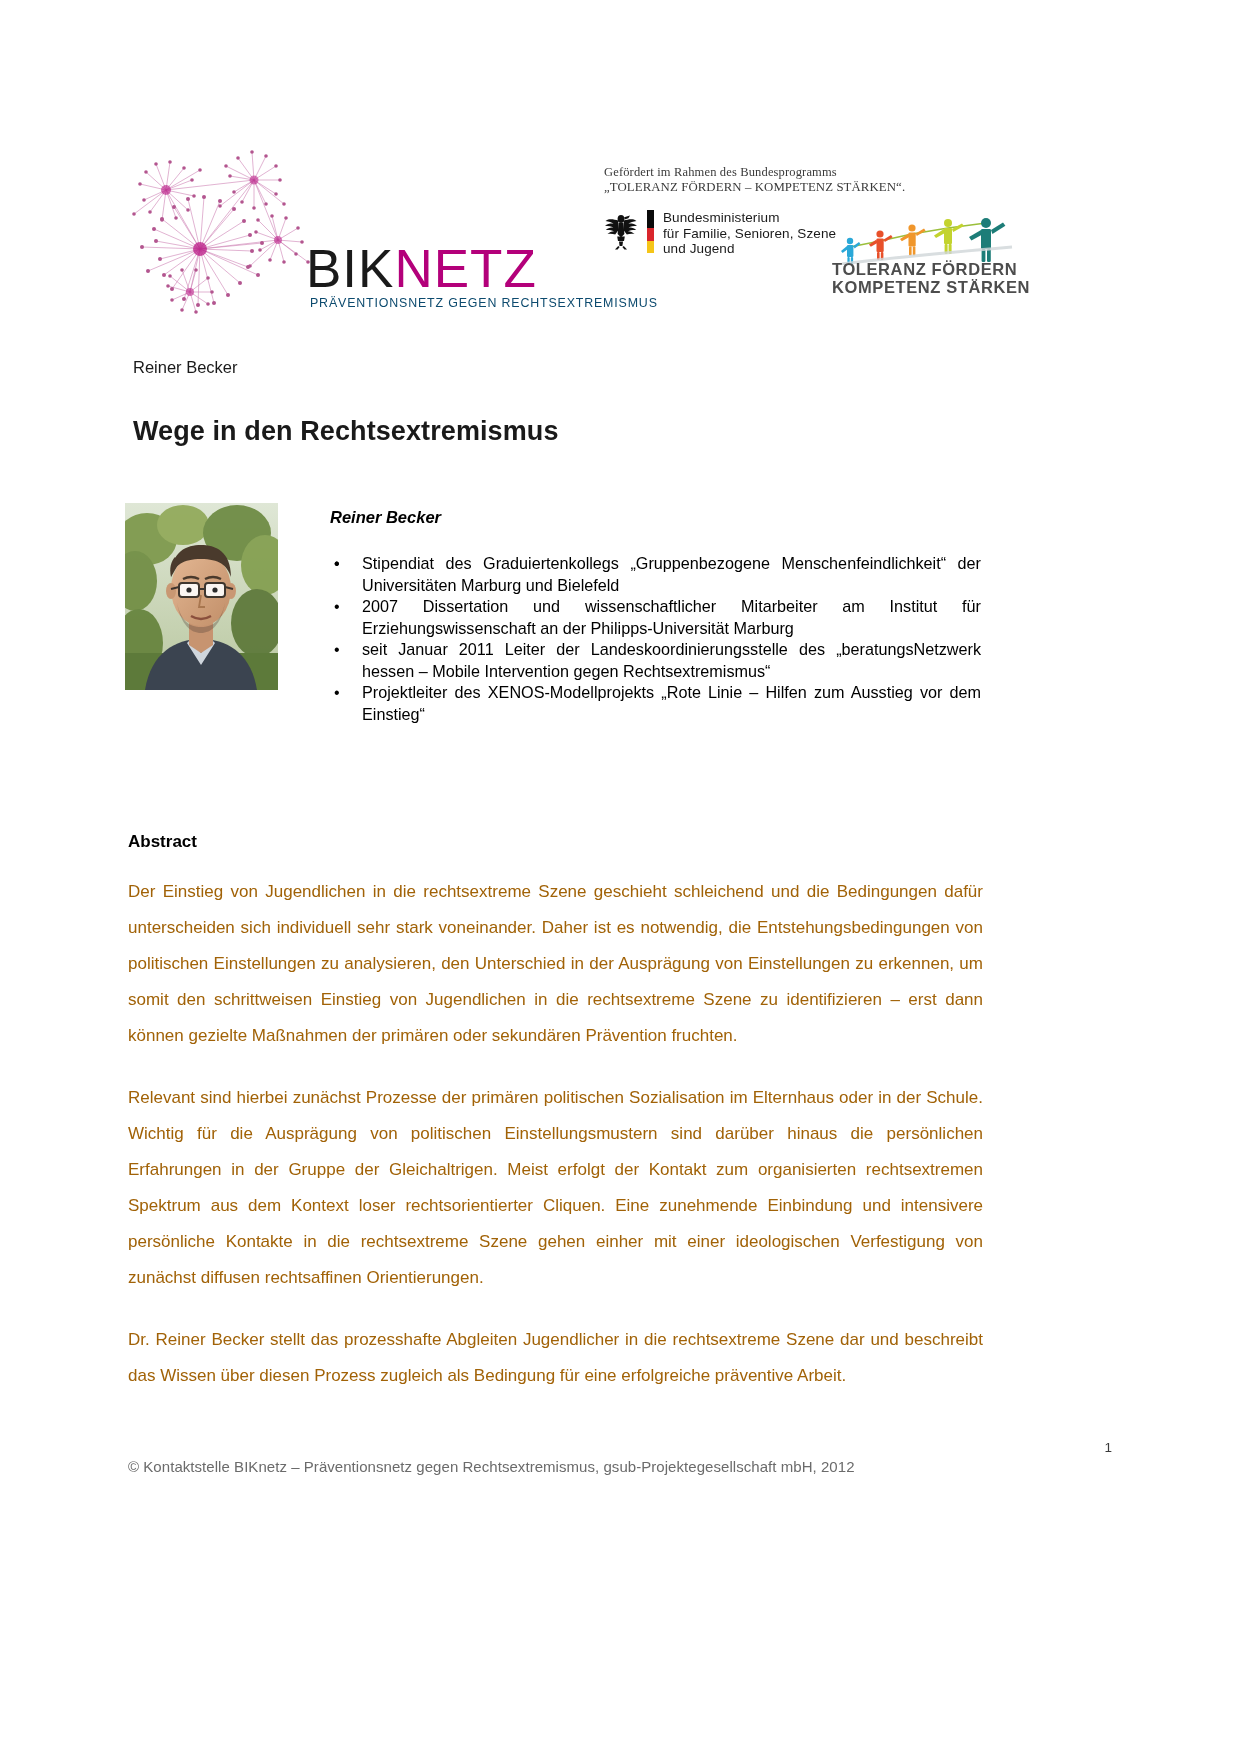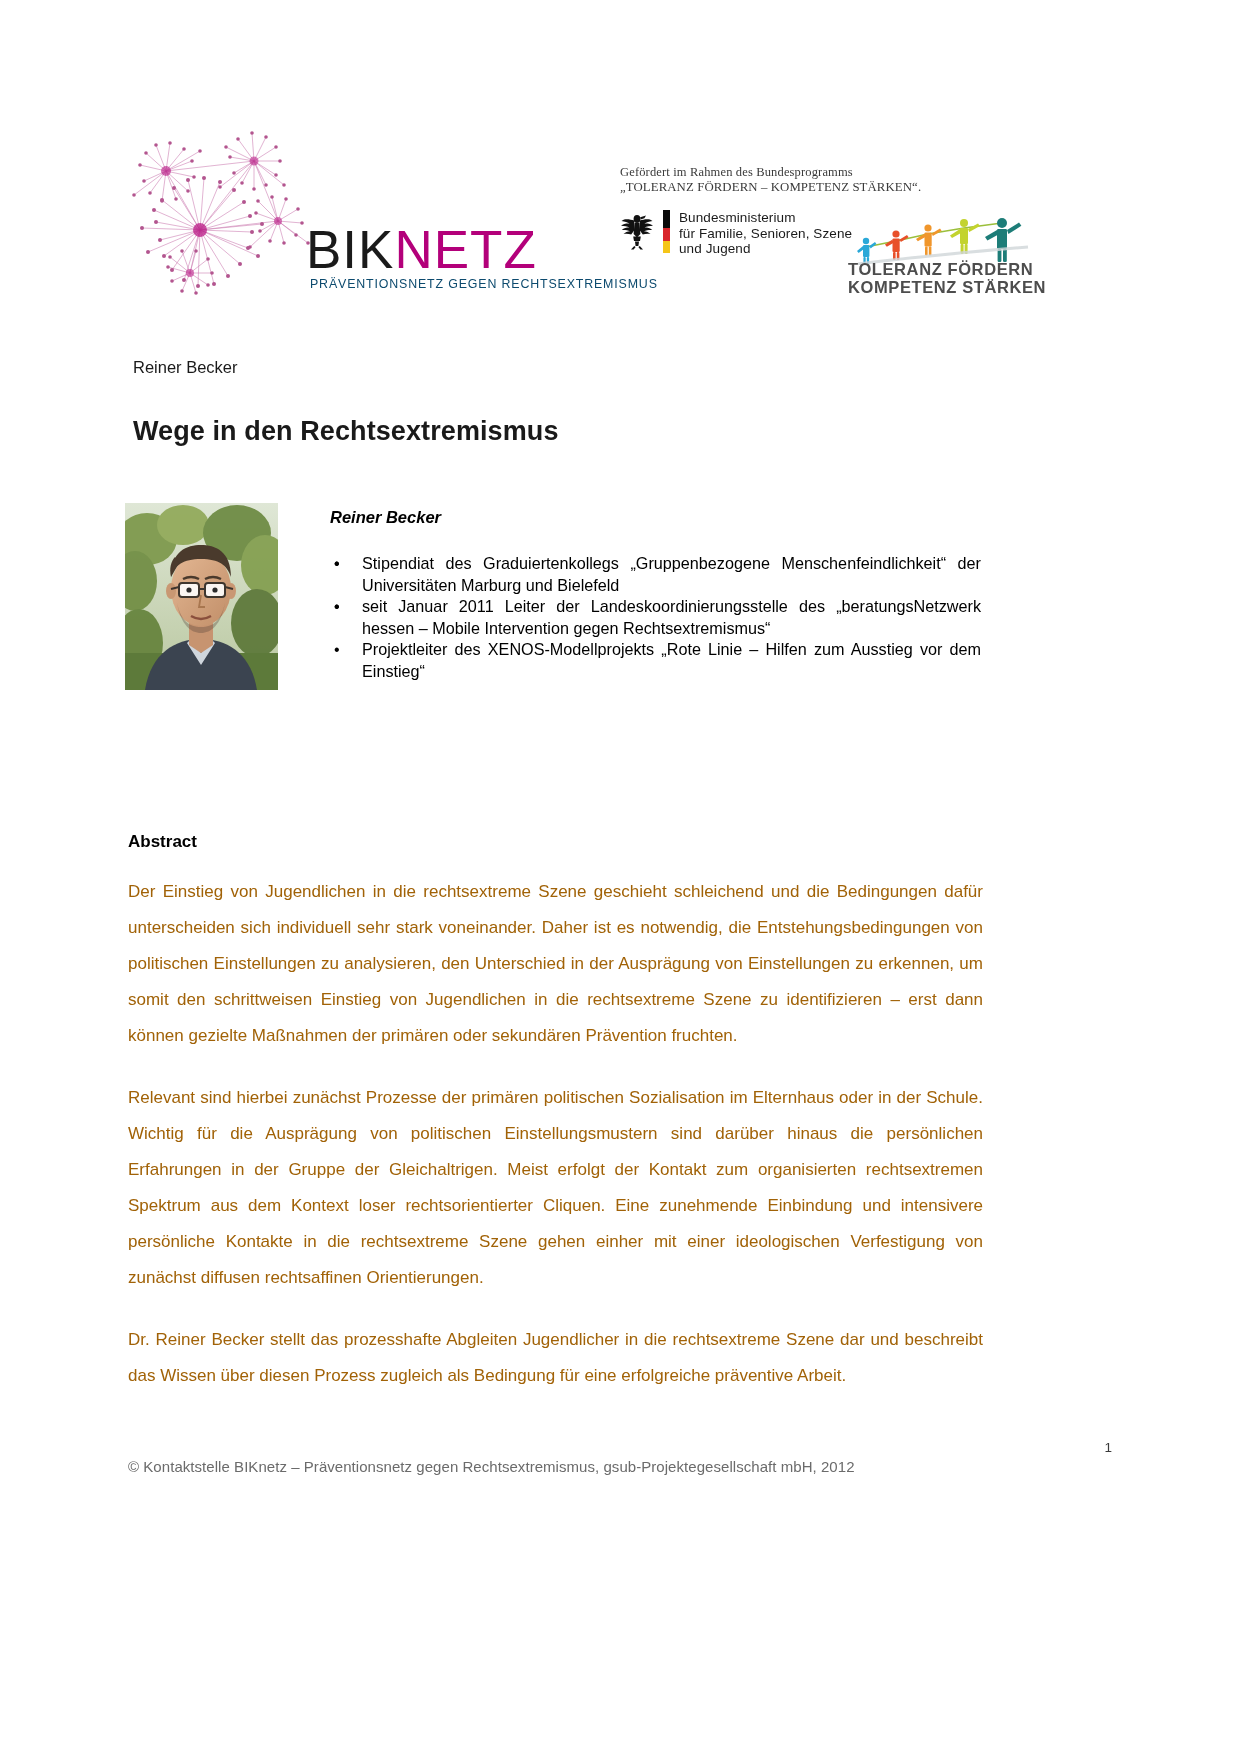"Gefördert im Rahmen des Bundesprogramms" .funding { left: 620px -> 604px }
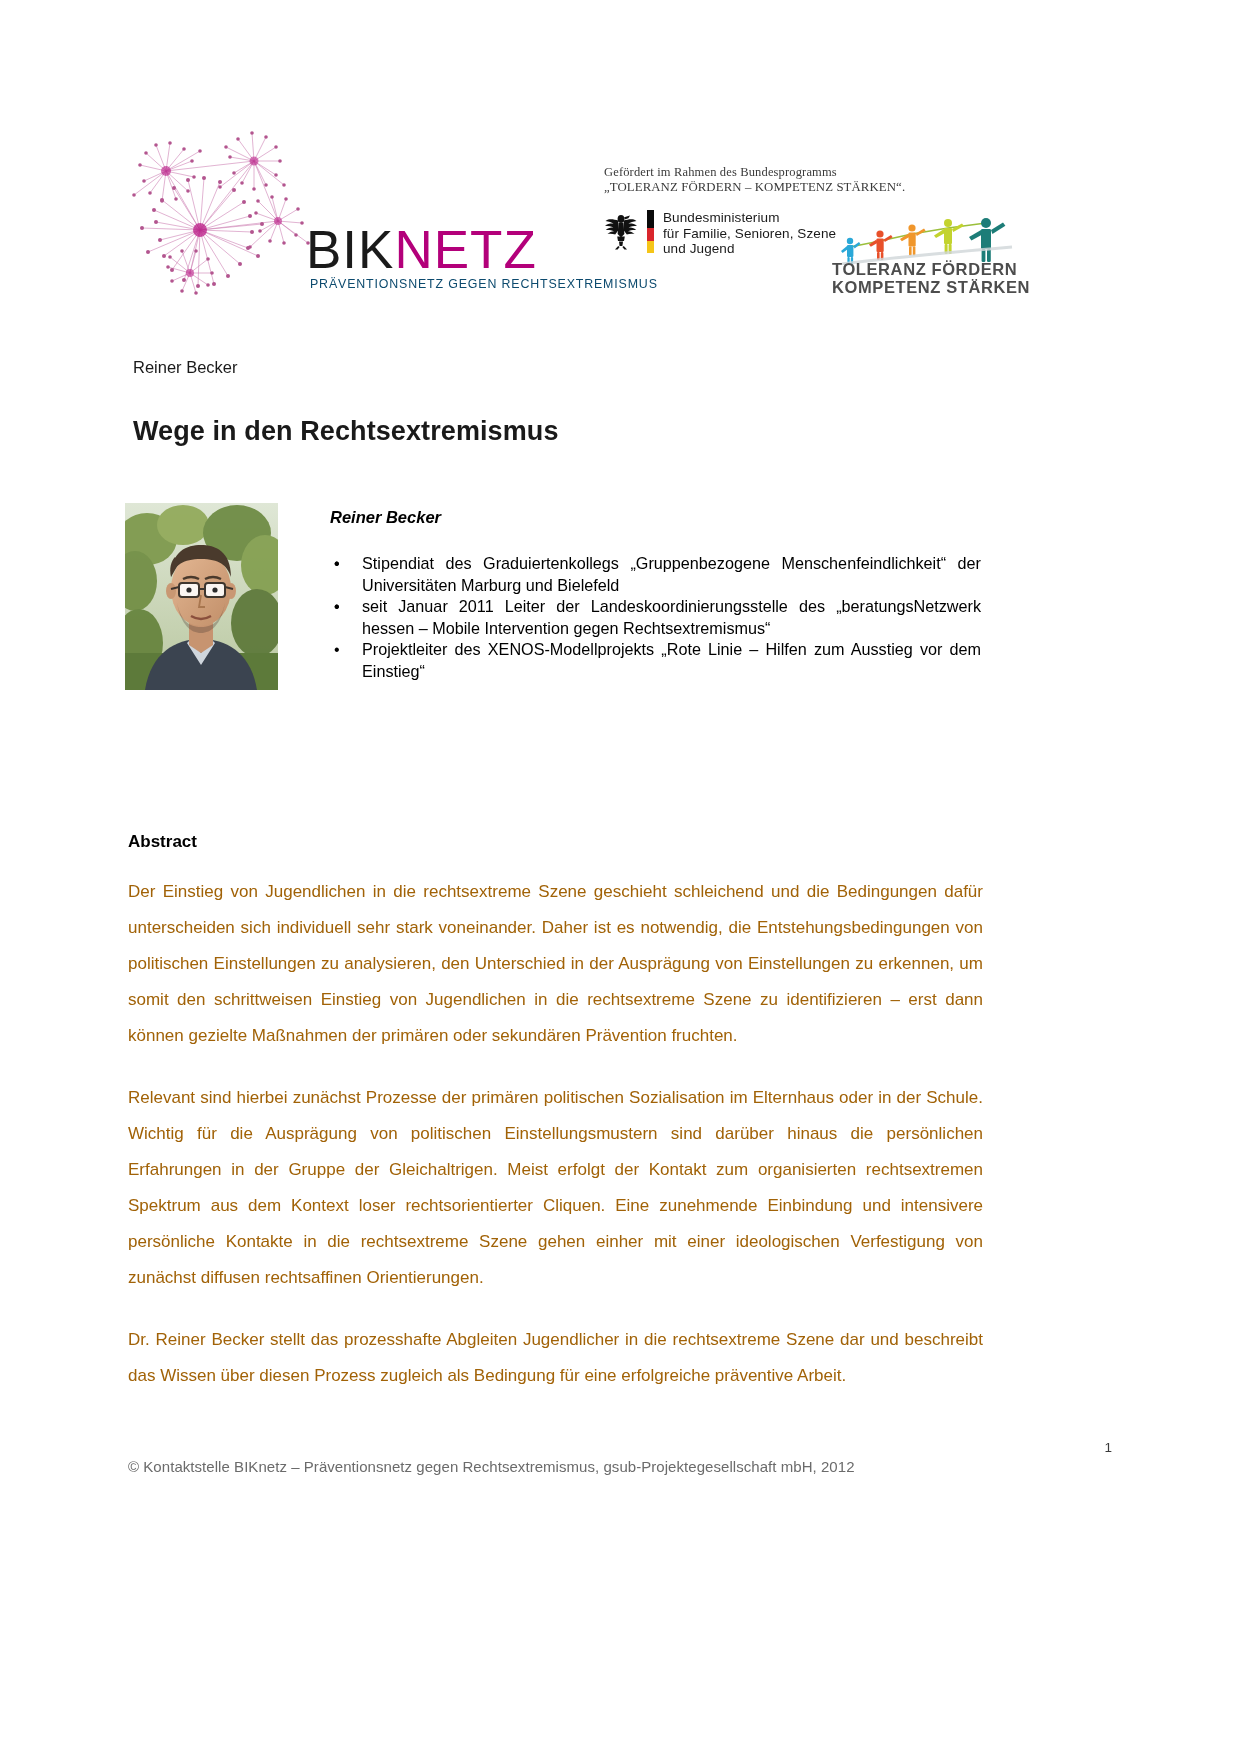"BIKNETZ" .biknetz-logo { top: 125px -> 144px }
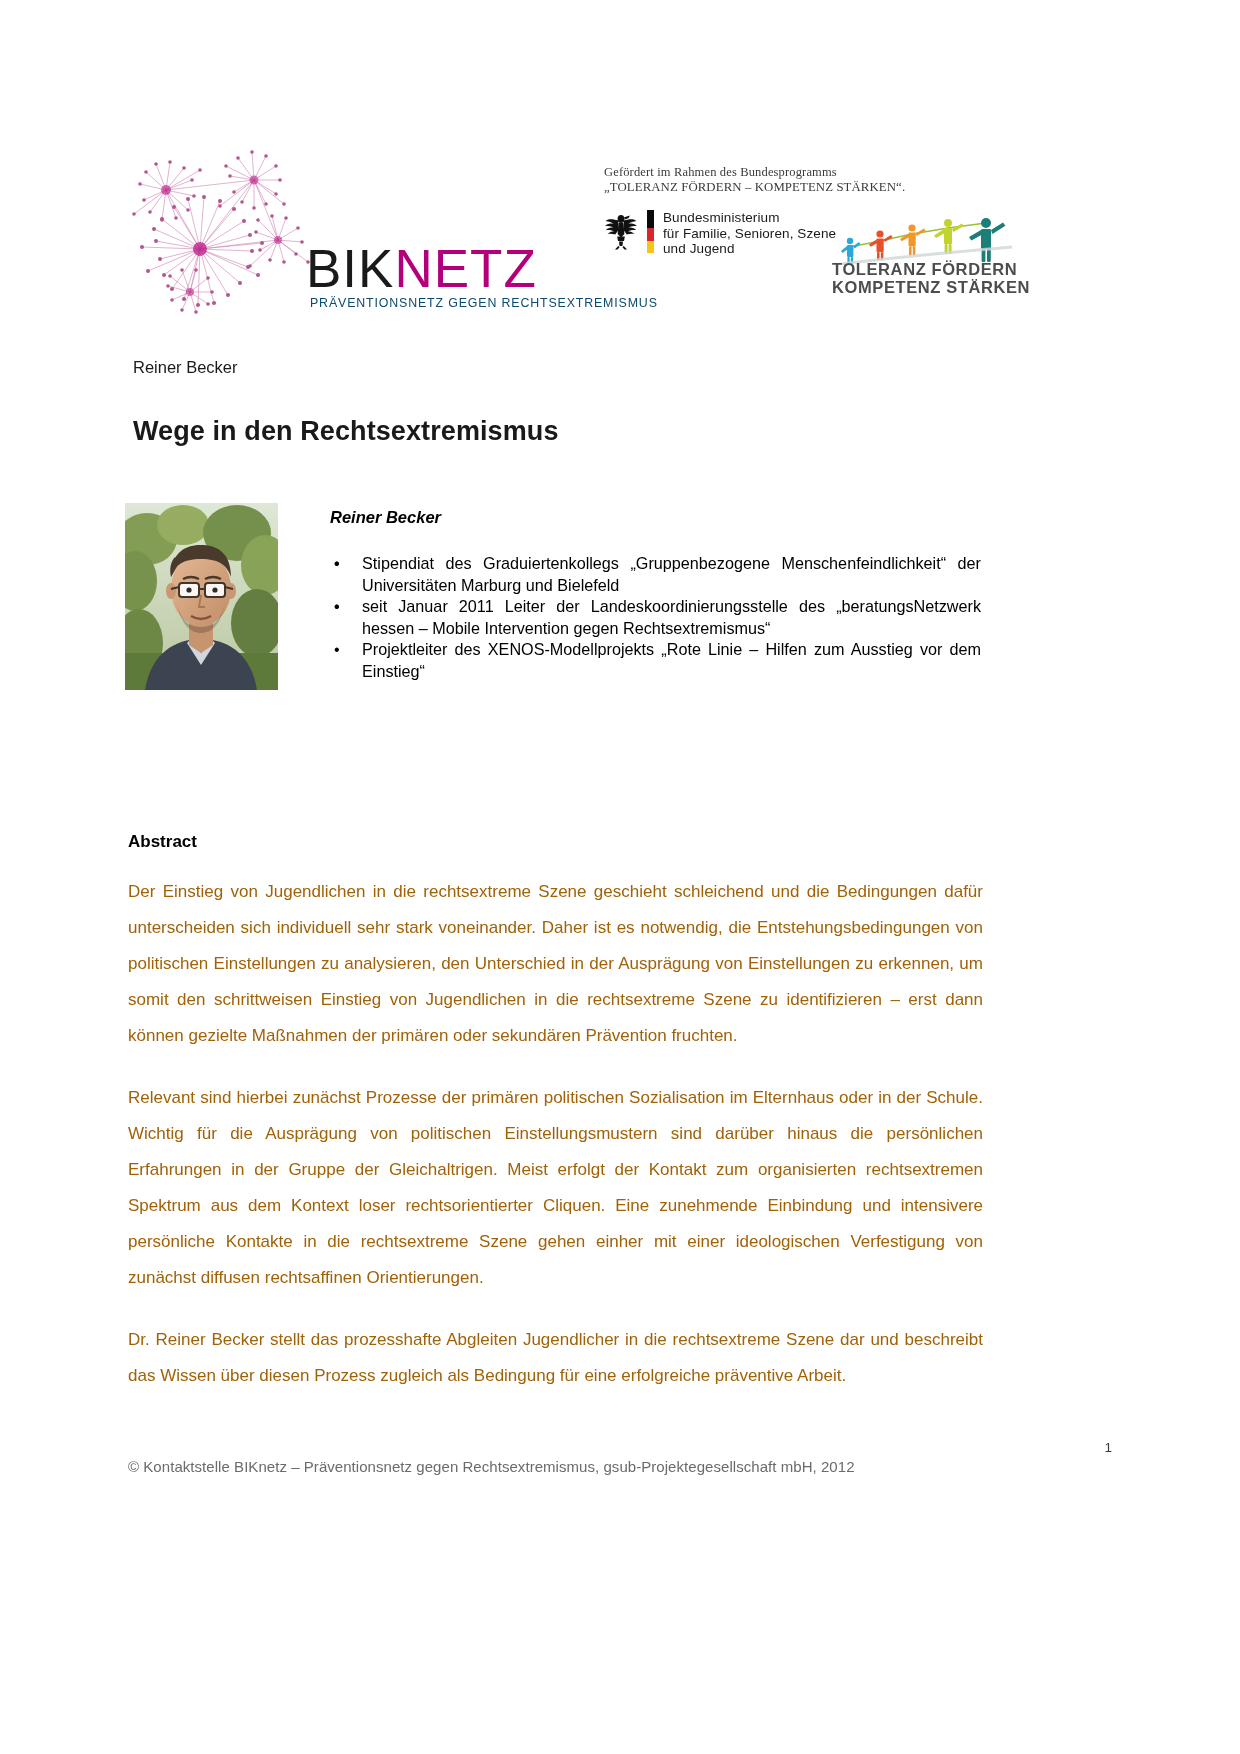"2007 Dissertation und wissenschaftlicher" span { html: none -> <span>2007 Dissertation und wissenschaftlicher Mitarbeiter am Institut für Erziehungswissenschaft an der Philipps-Universität Marburg</span> }
